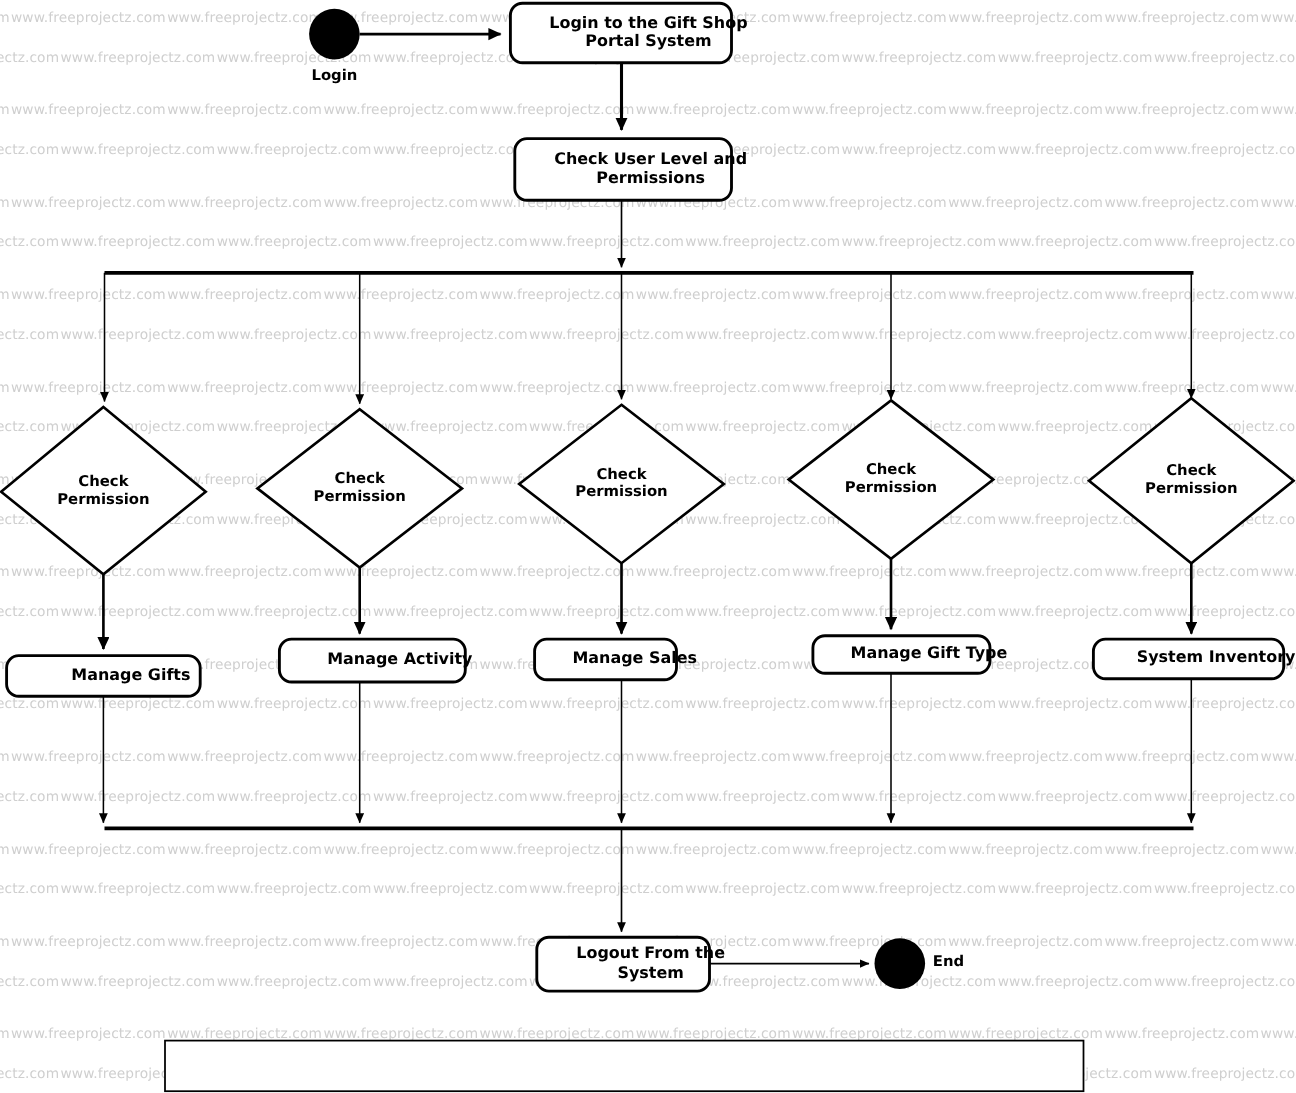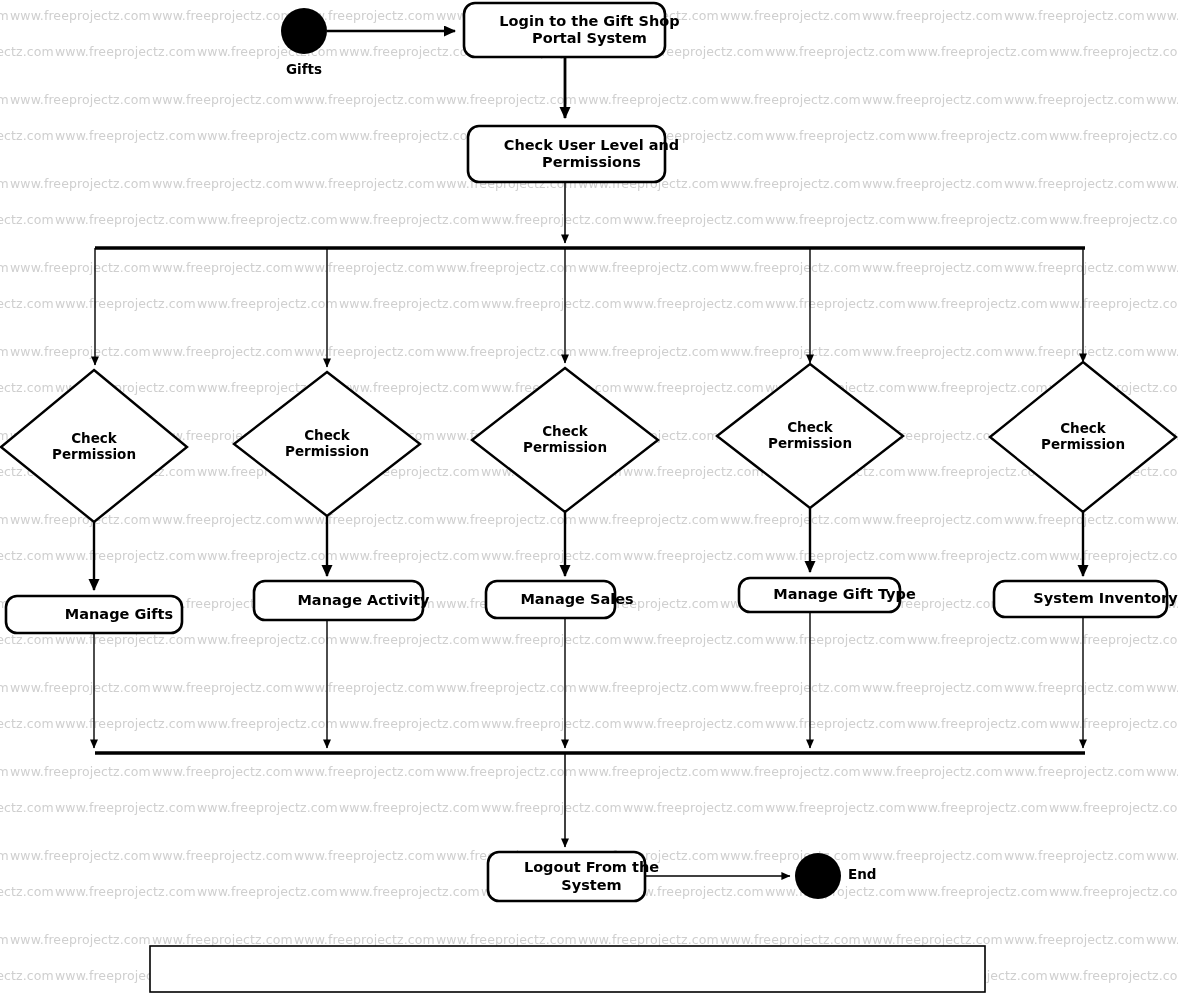"Gifts" div.node-label { text: Gifts -> Login }
